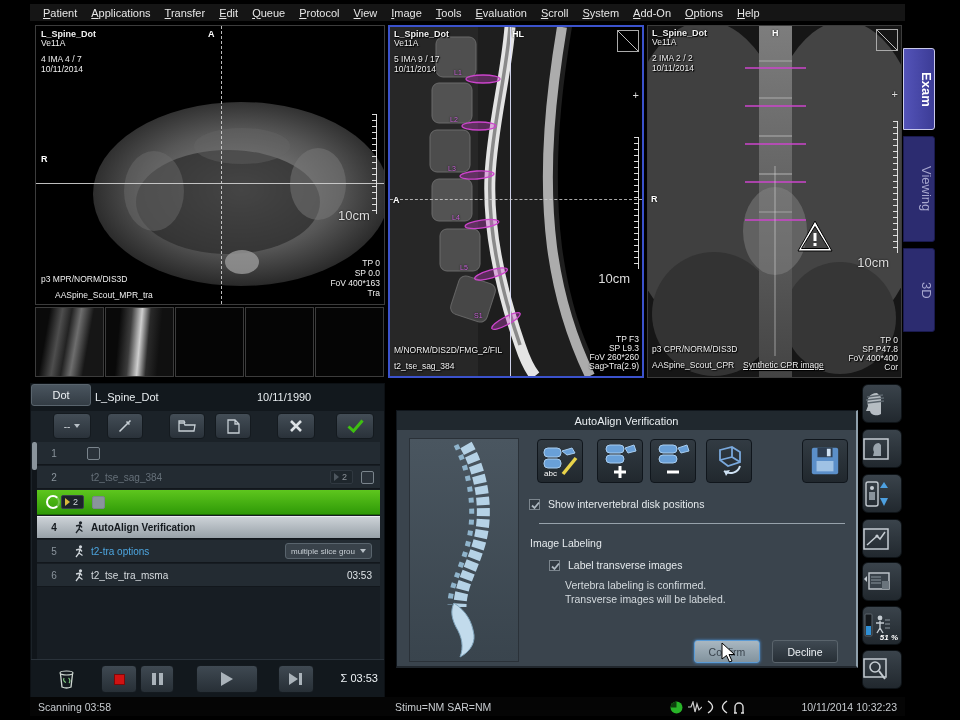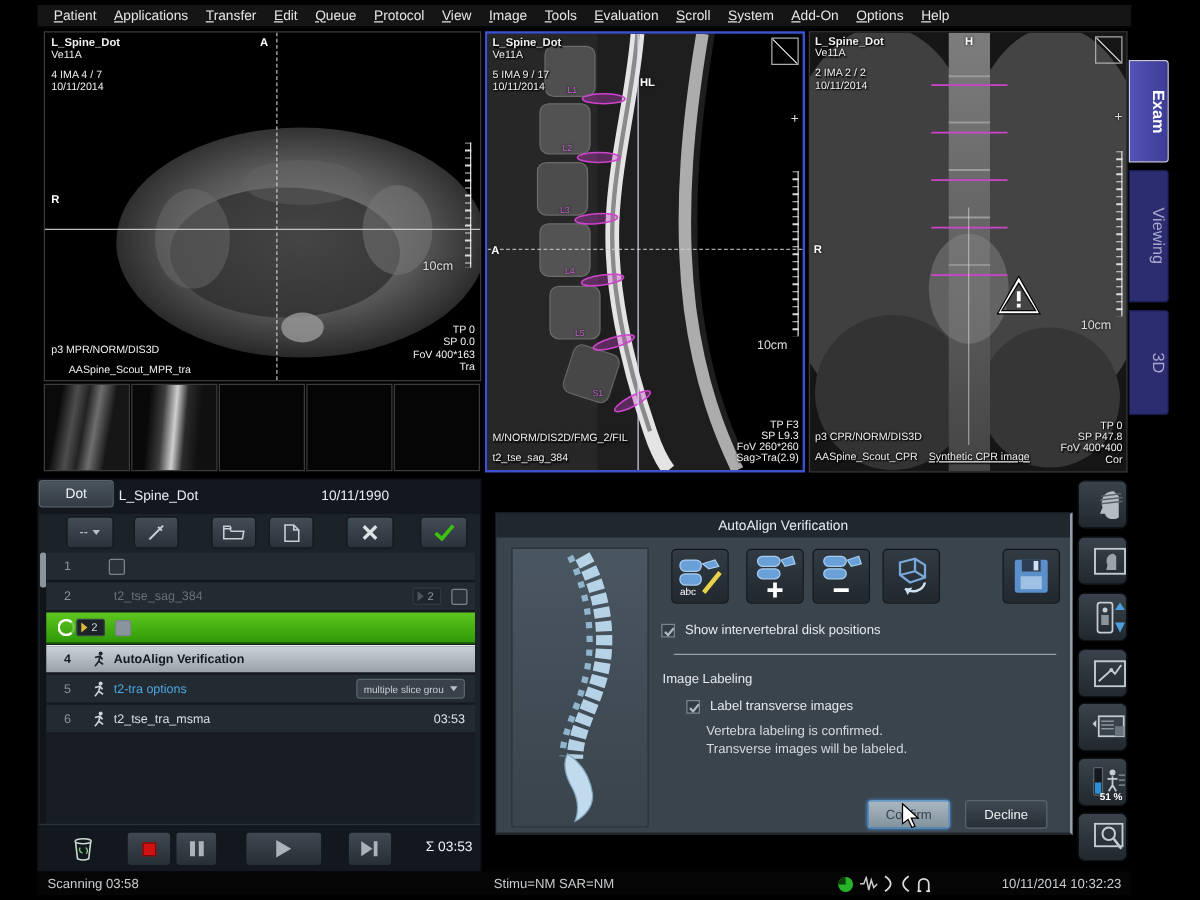"HL" div.marker { margin-top: 32px -> none }
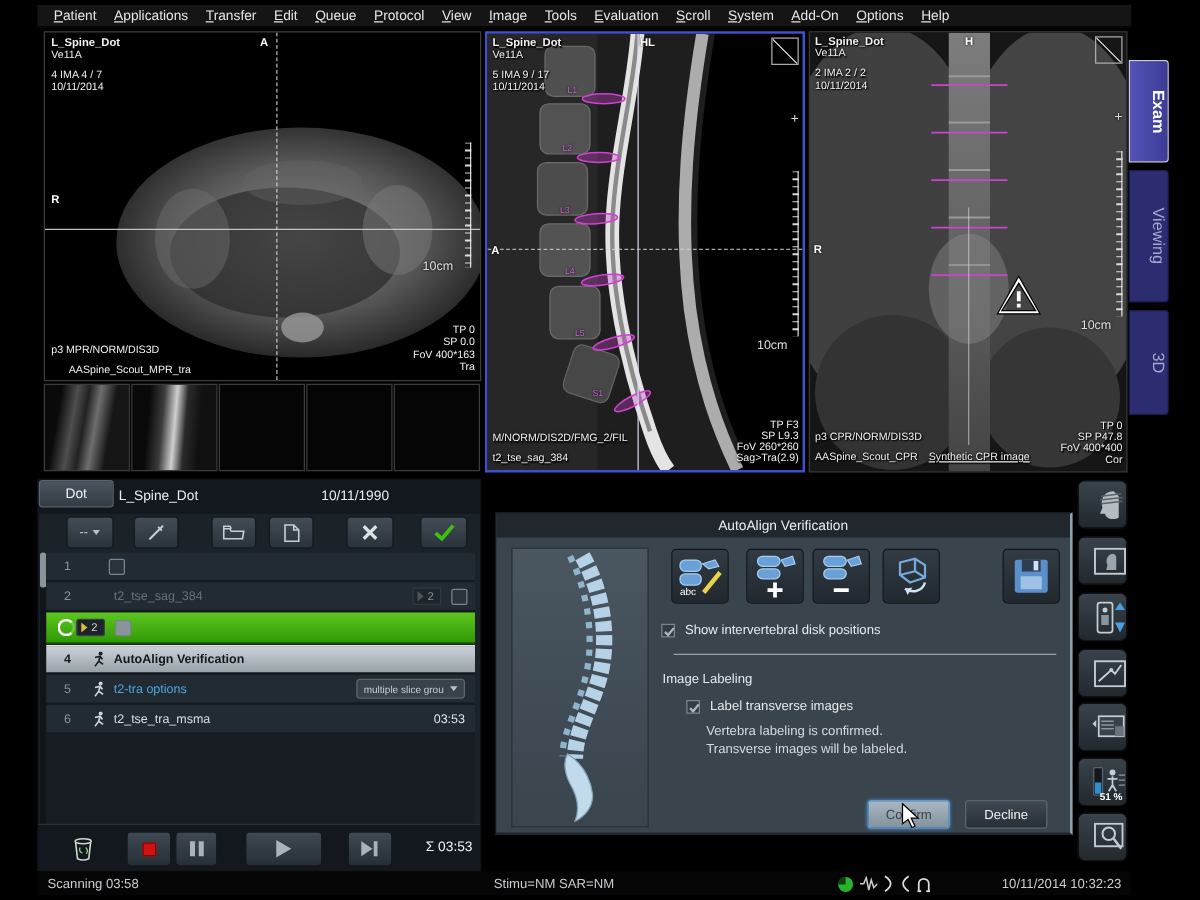"10cm" .scale-label { font-size: 10px -> 13px }
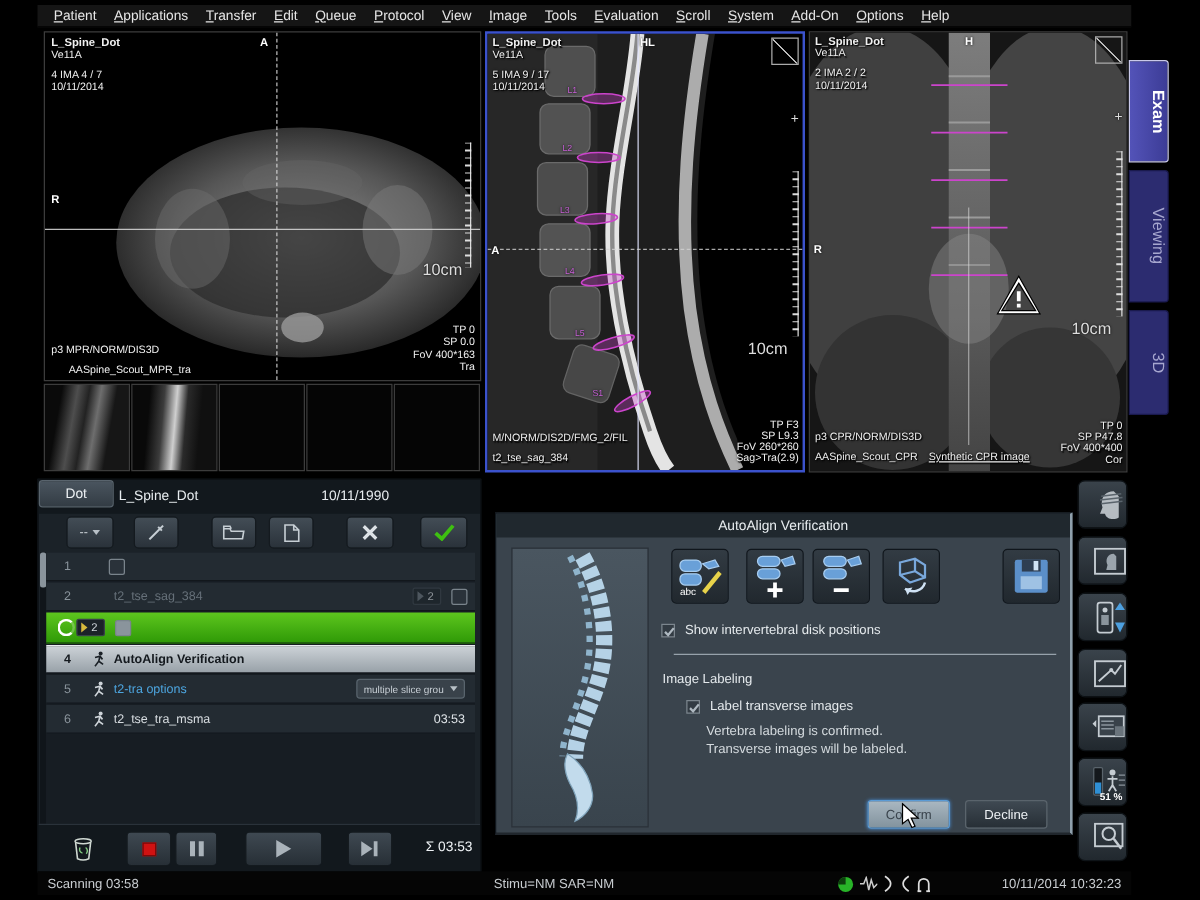"51 %" .side-btn { font-style: none -> italic; justify-content: flex-end -> flex-start }
